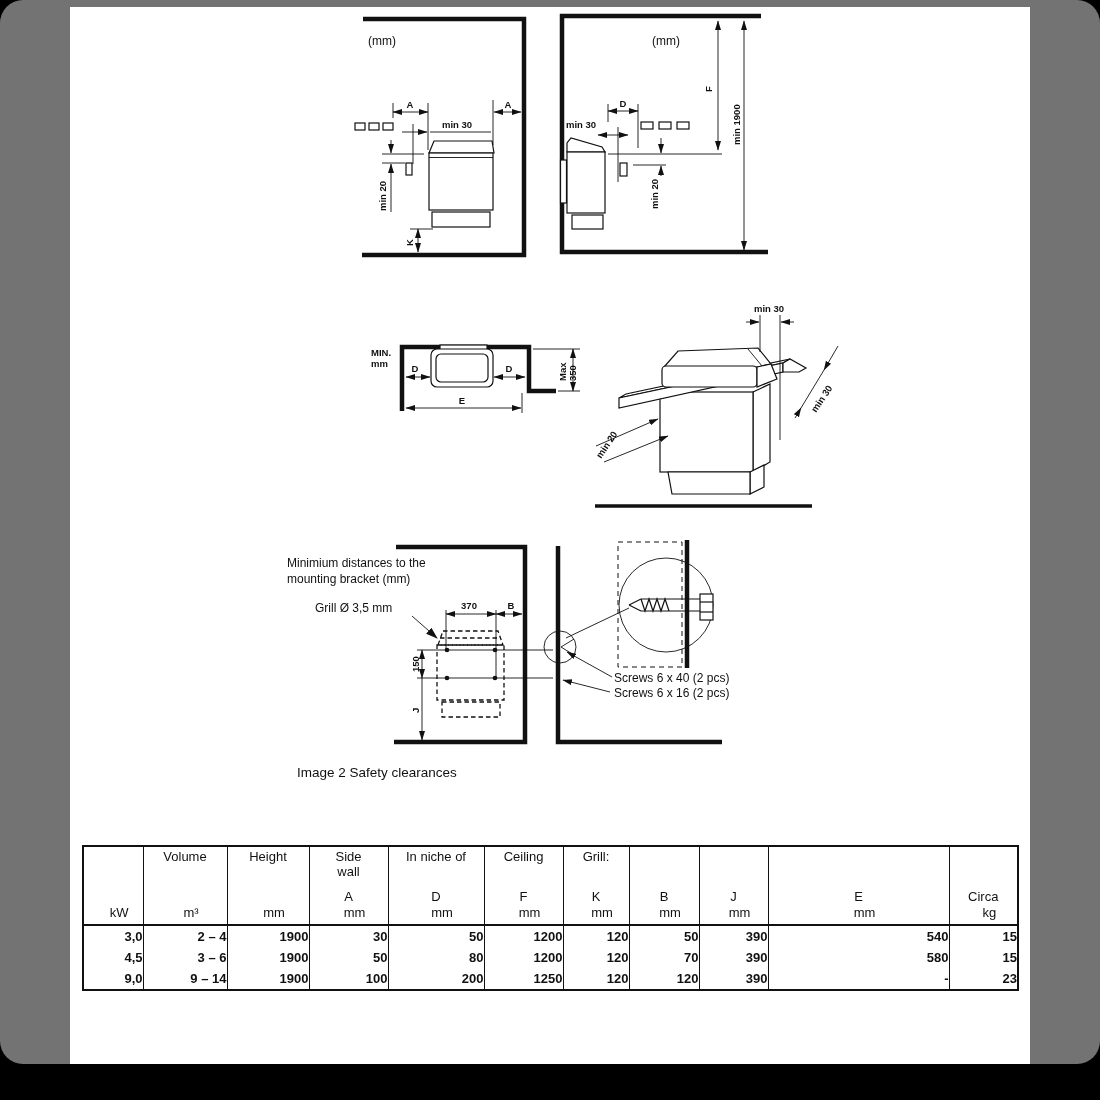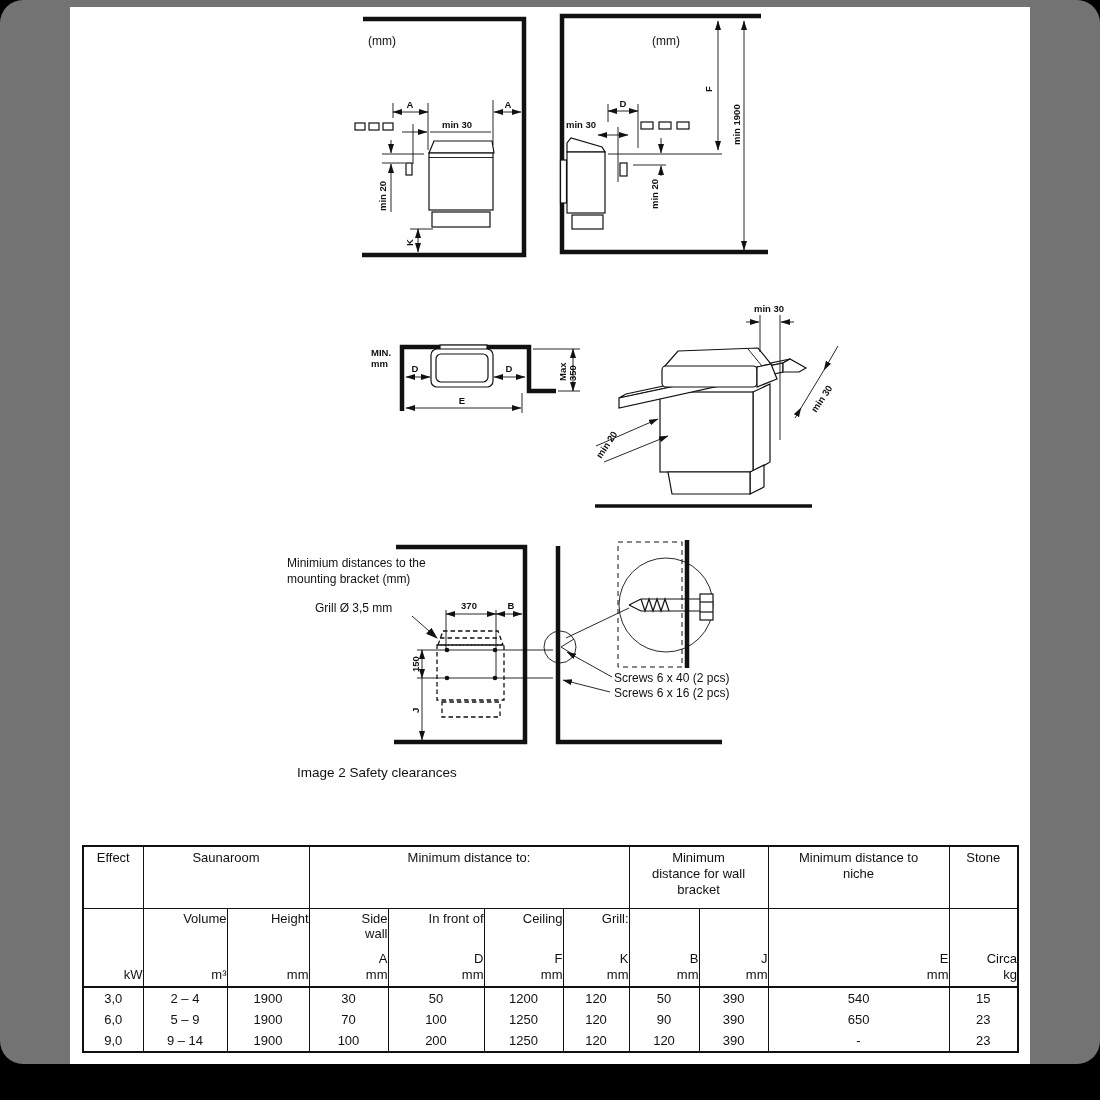"Effect" tr.group { html: <tr> <td>Effect</td> <td>Saunaroom</td> <td>Minimum distance to:</td> <td>Minimum distance for wall bracket</td> <td>Minimum distance to niche</td> <td>Stone</td> </tr> -> none }
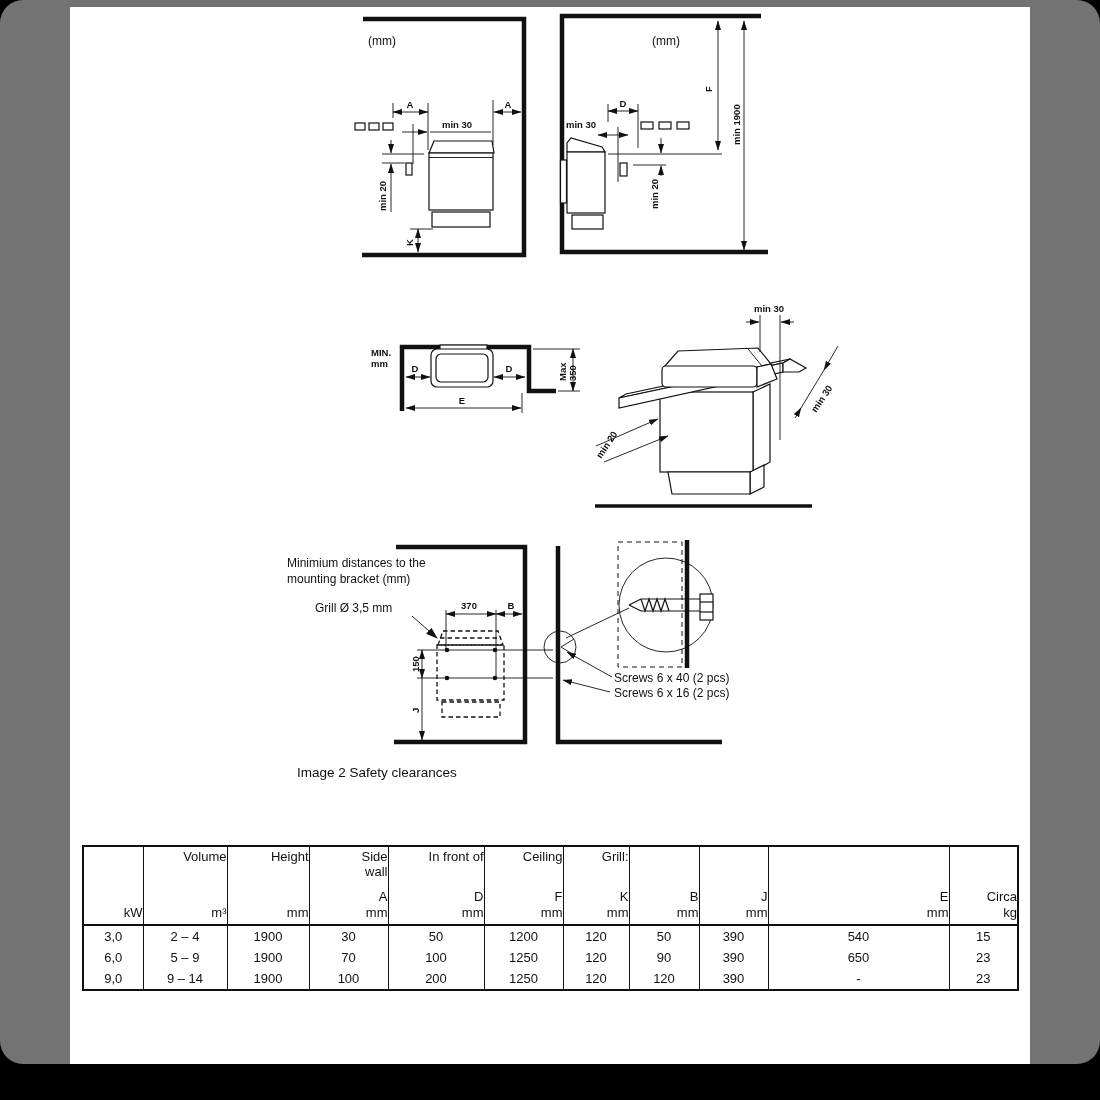"Volume" tr.subh td { text-align: right -> center }
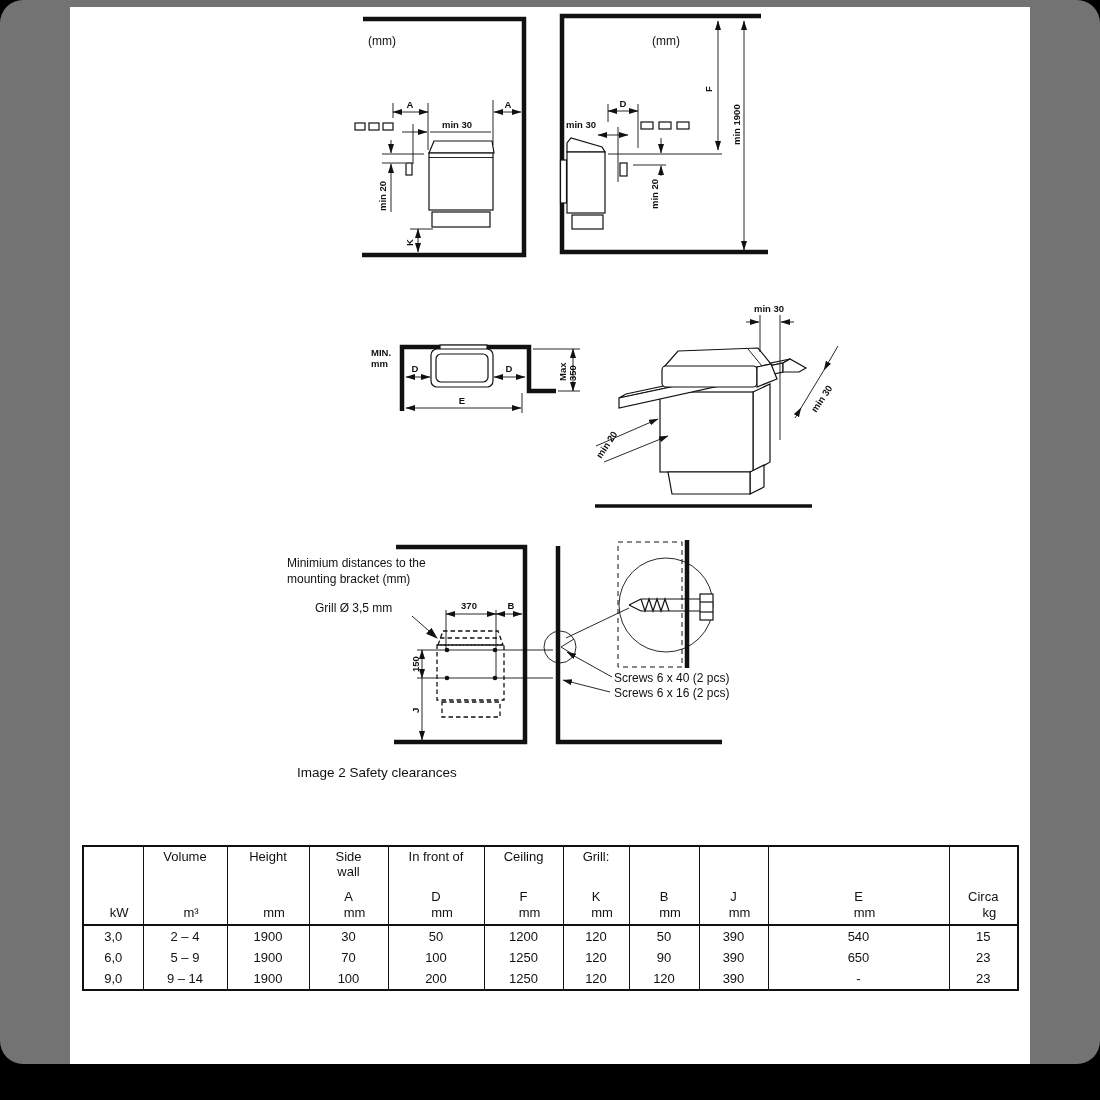"In front of" div.n { text: front -> niche }
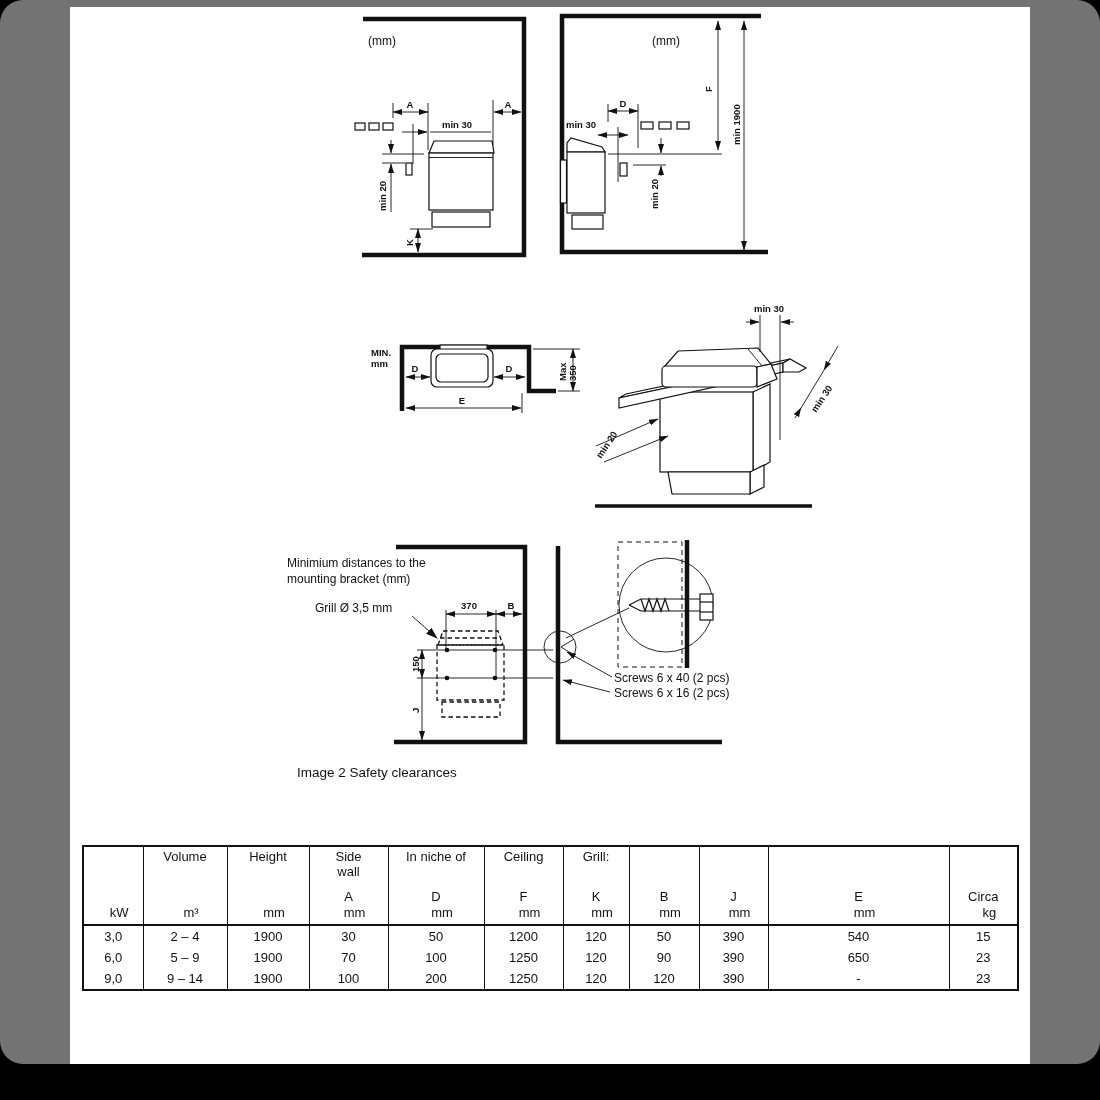"3,0" tbody td { font-weight: none -> bold; text-align: center -> right }
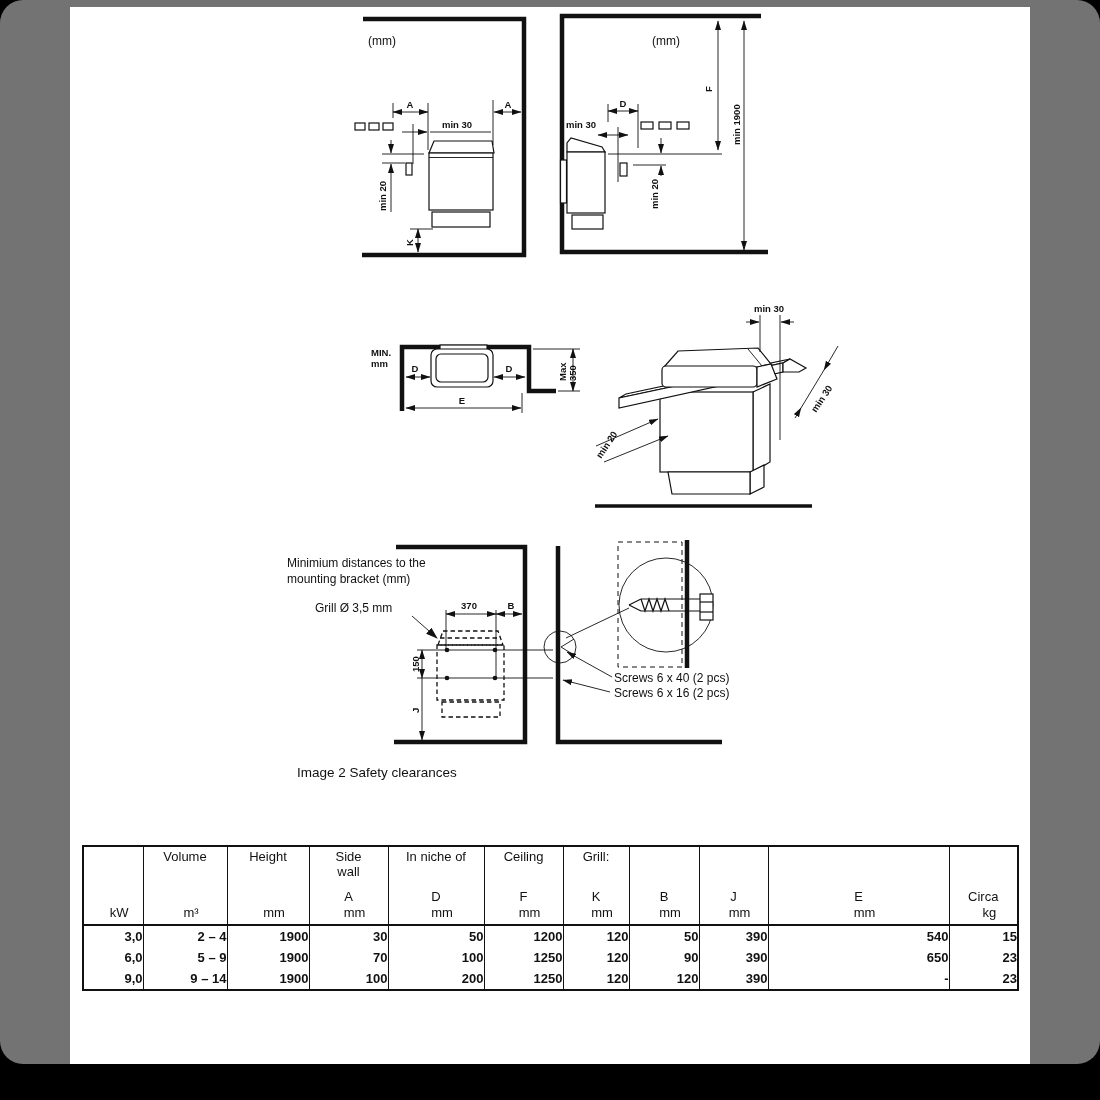"4,5" tr { html: none -> <tr> <td>4,5</td> <td>3 – 6</td> <td>1900</td> <td>50</td> <td>80</td> <td>1200</td> <td>120</td> <td>70</td> <td>390</td> <td>580</td> <td>15</td> </tr> }
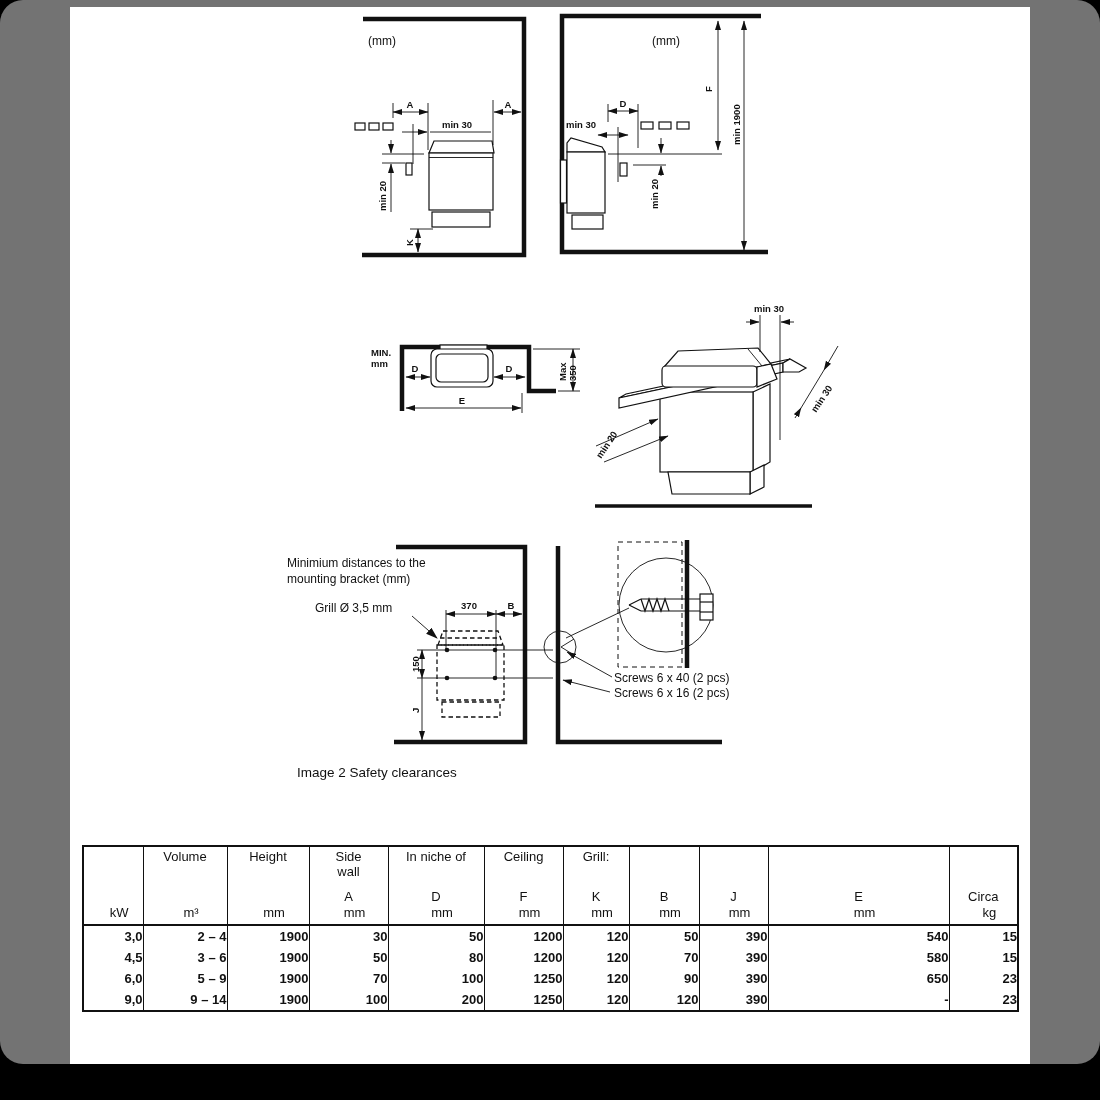"6,0" tr { html: <tr> <td>6,0</td> <td>5 – 9</td> <td>1900</td> <td>70</td> <td>100</td> <td>1250</td> <td>120</td> <td>90</td> <td>390</td> <td>650</td> <td>23</td> </tr> -> none }
